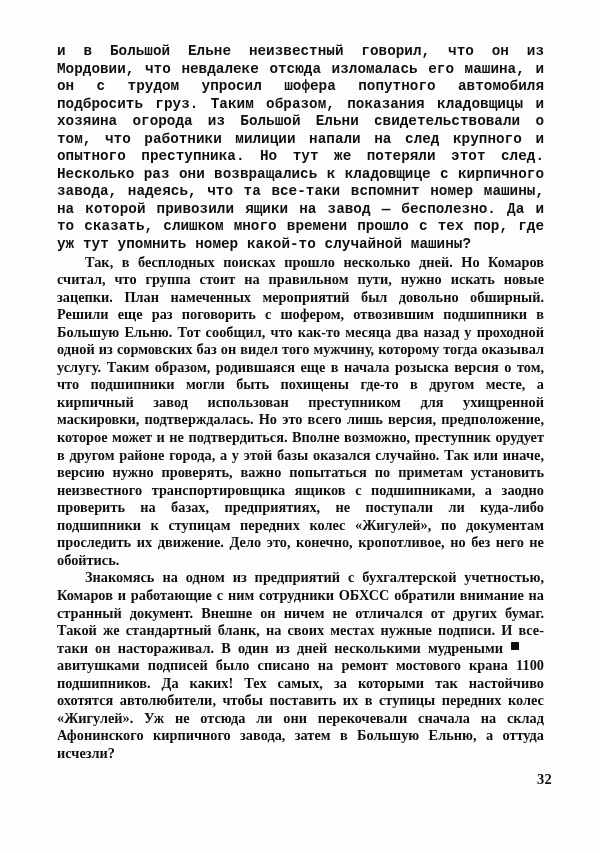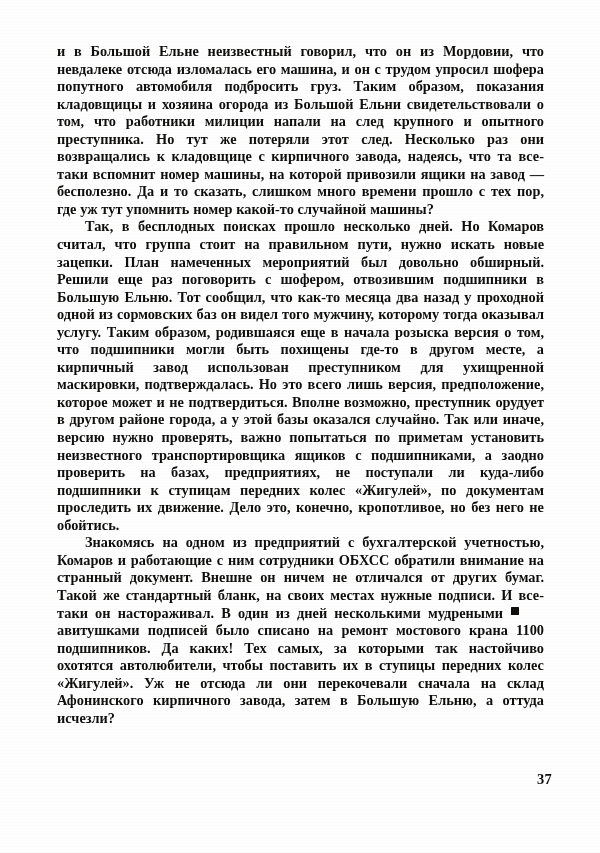"и в Большой Ельне неизвестный" .para.first { font-family: none -> Liberation Mono, monospace }
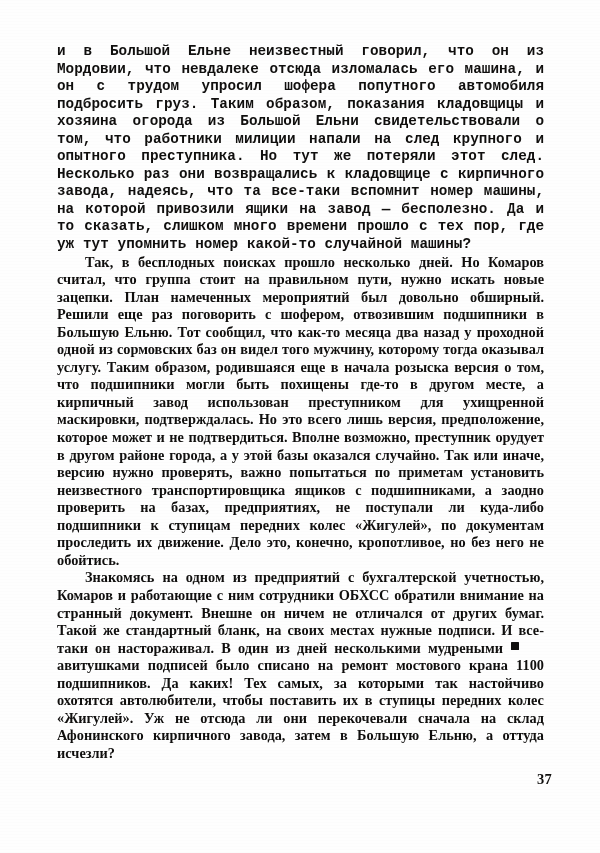"37" div { text: 37 -> 32 }
